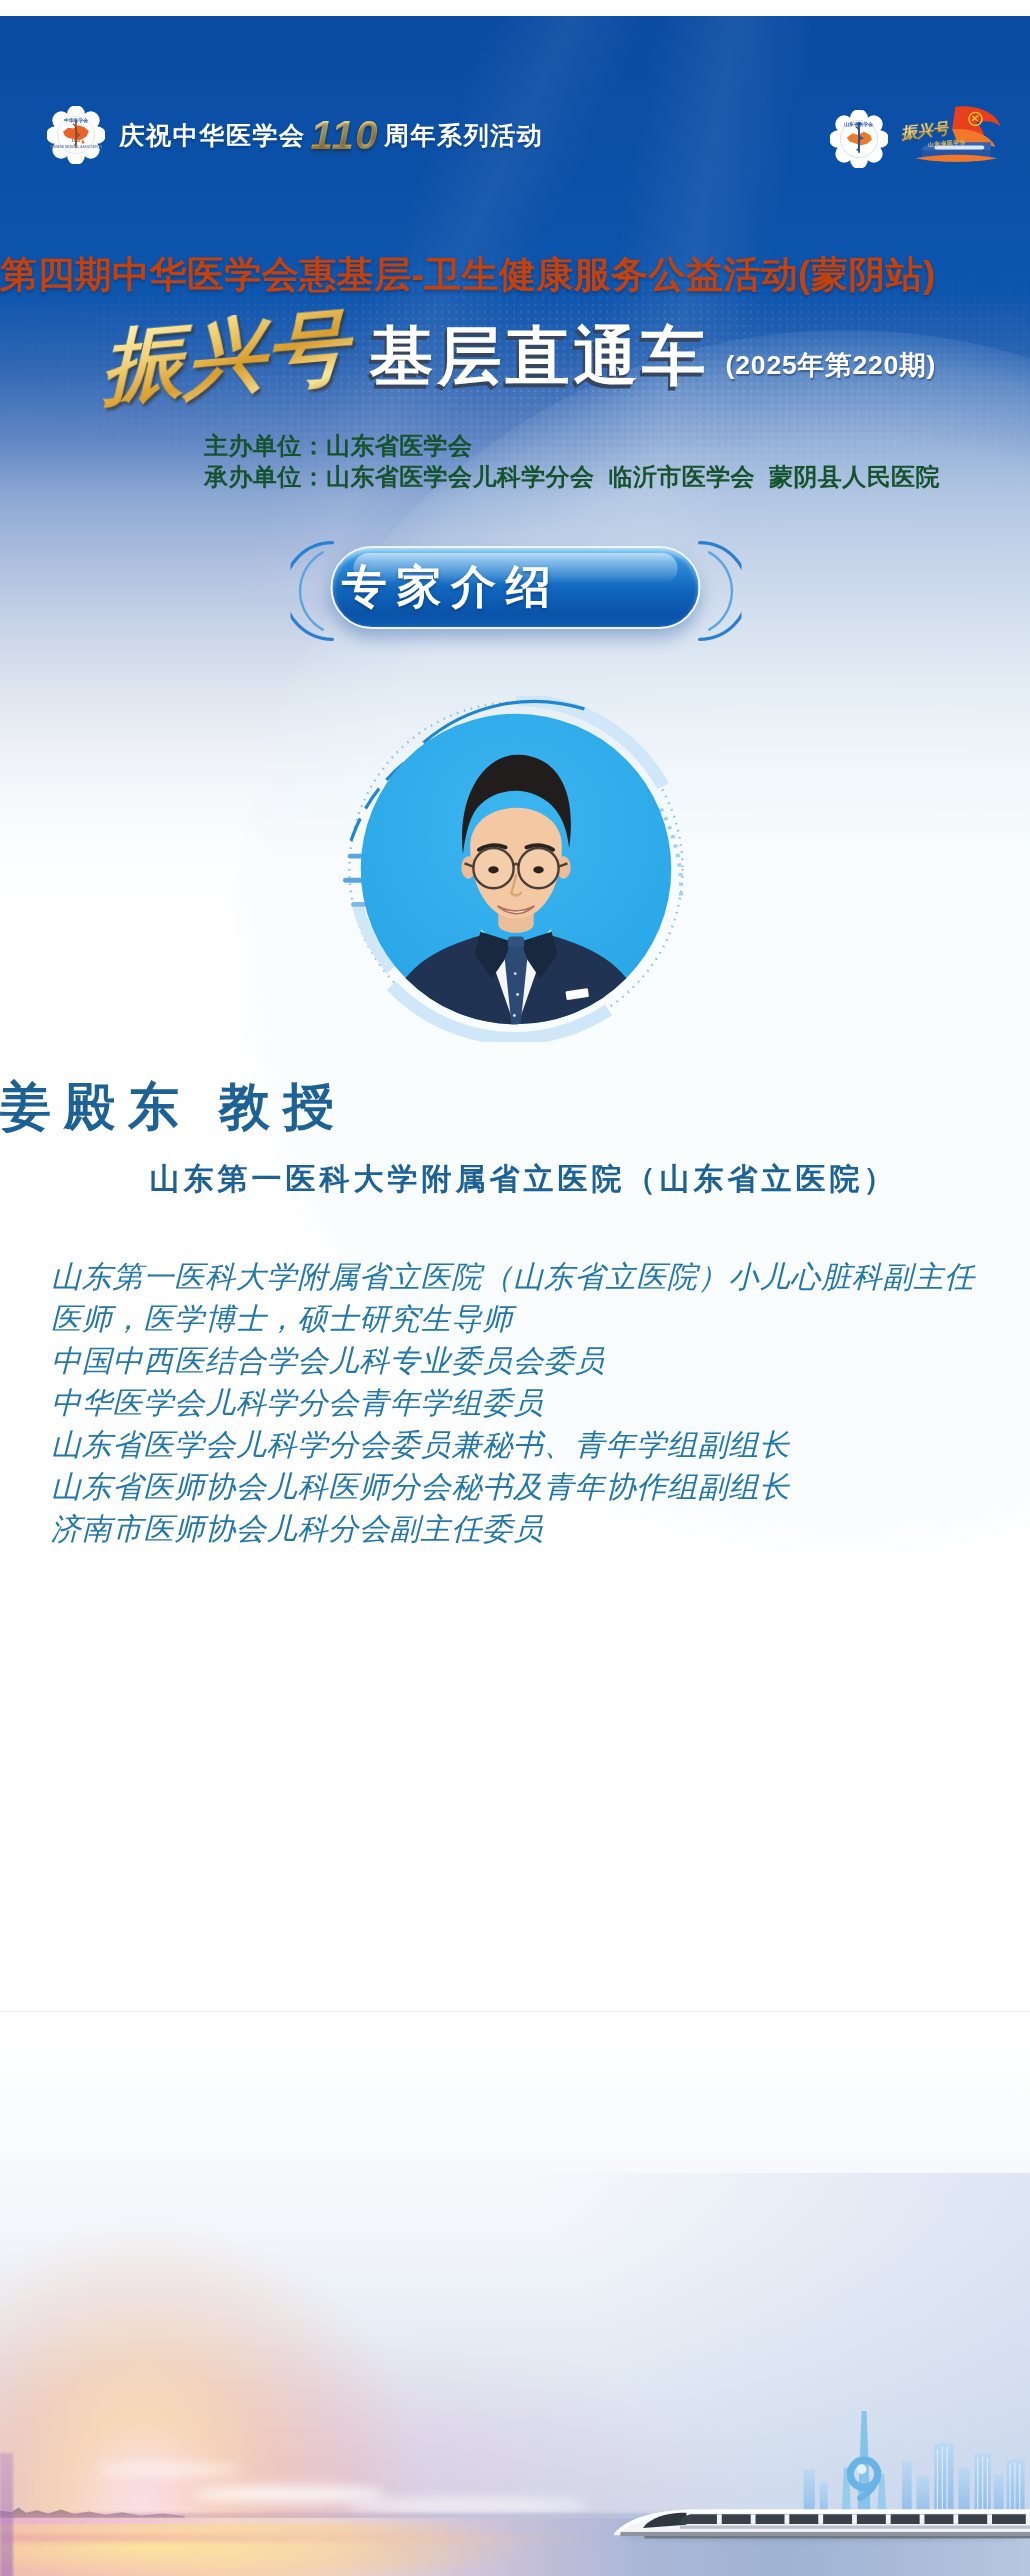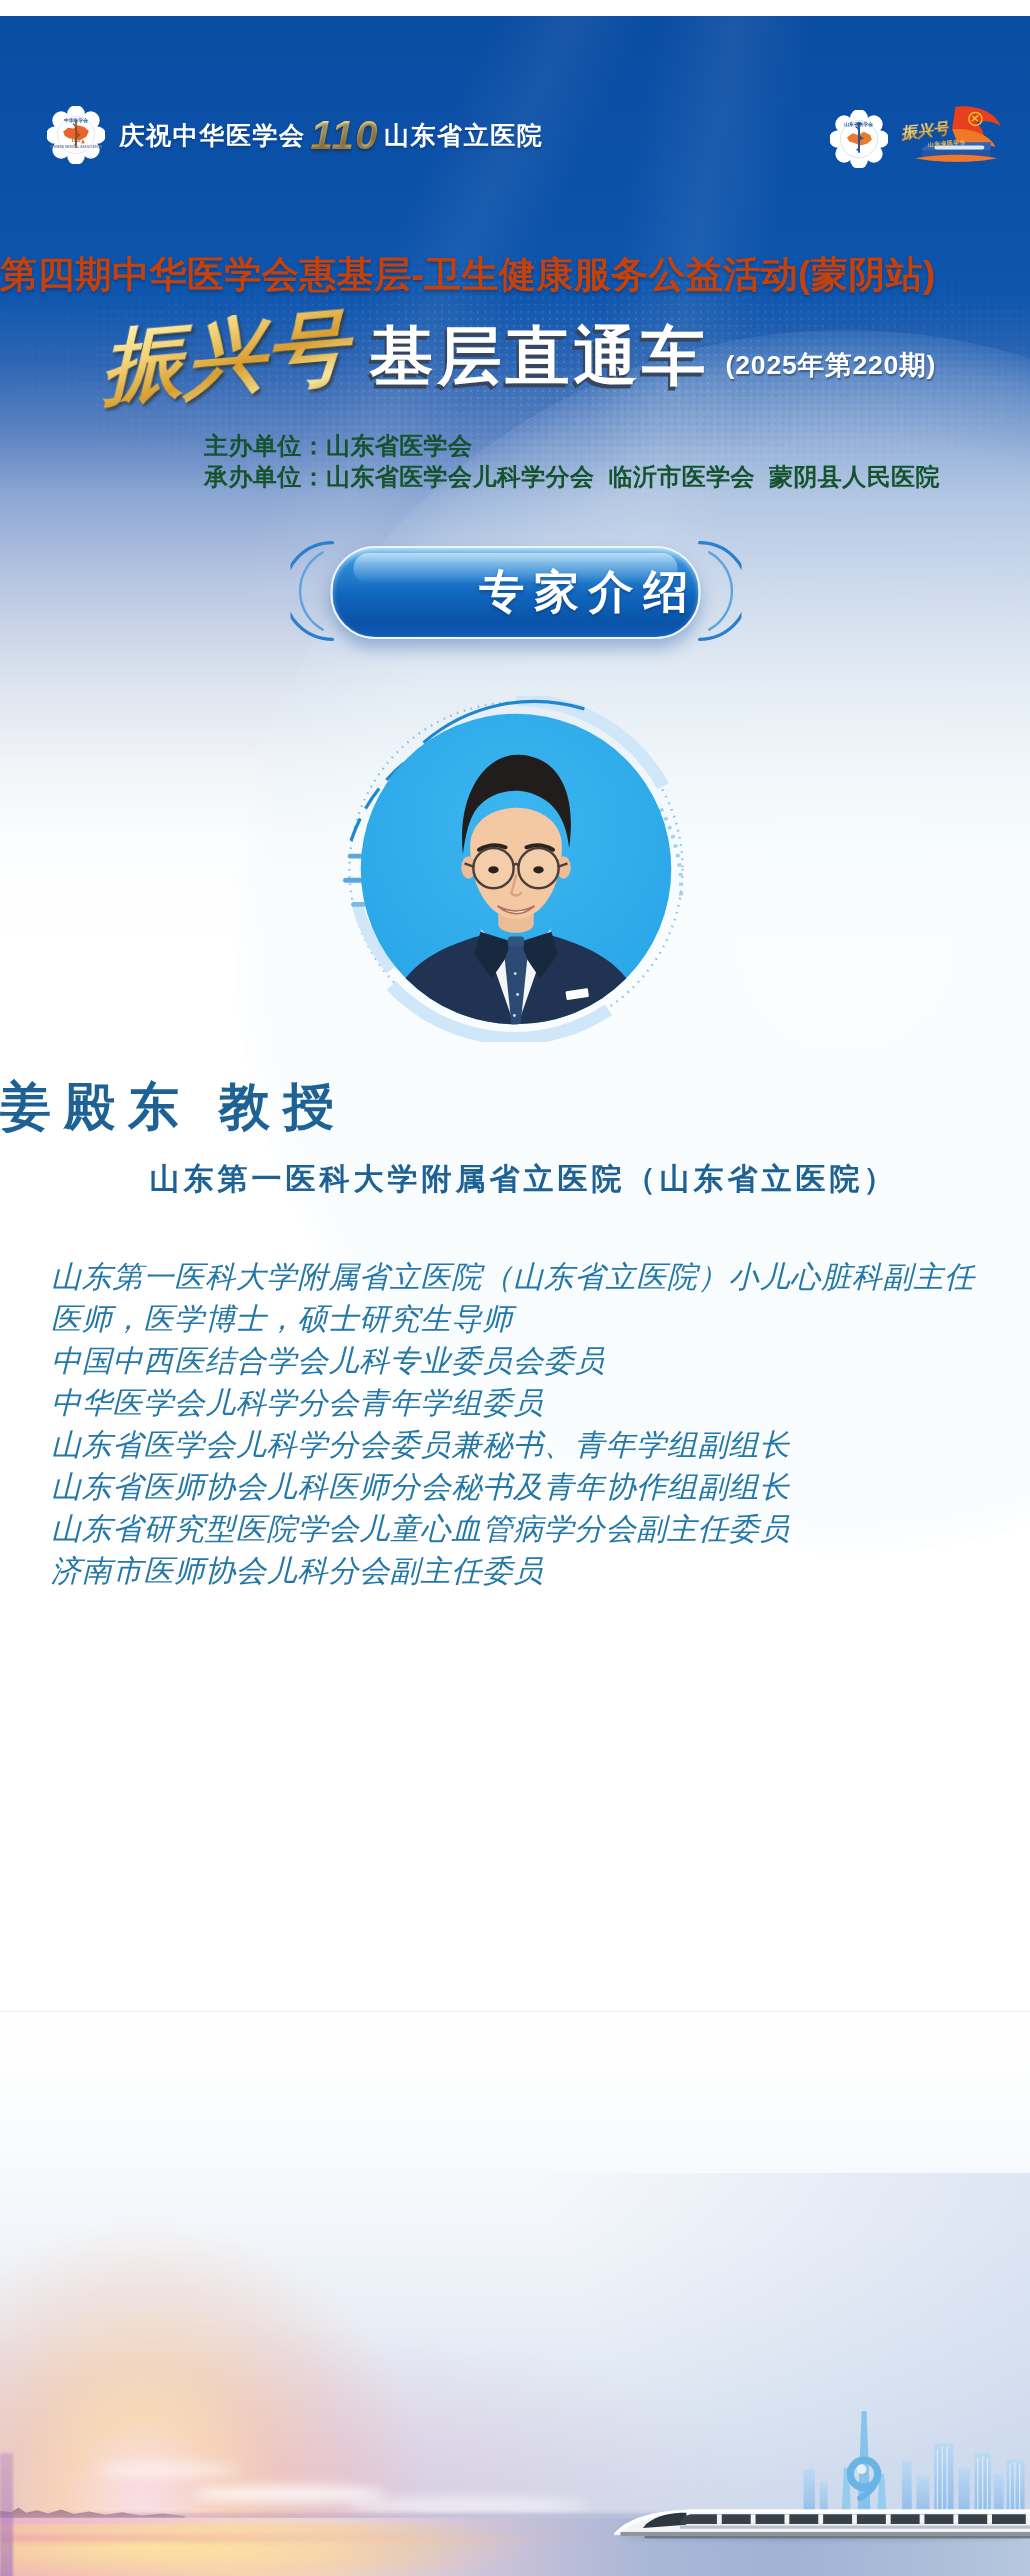"山东省立医院" span.anniv-part { text: 山东省立医院 -> 周年系列活动 }
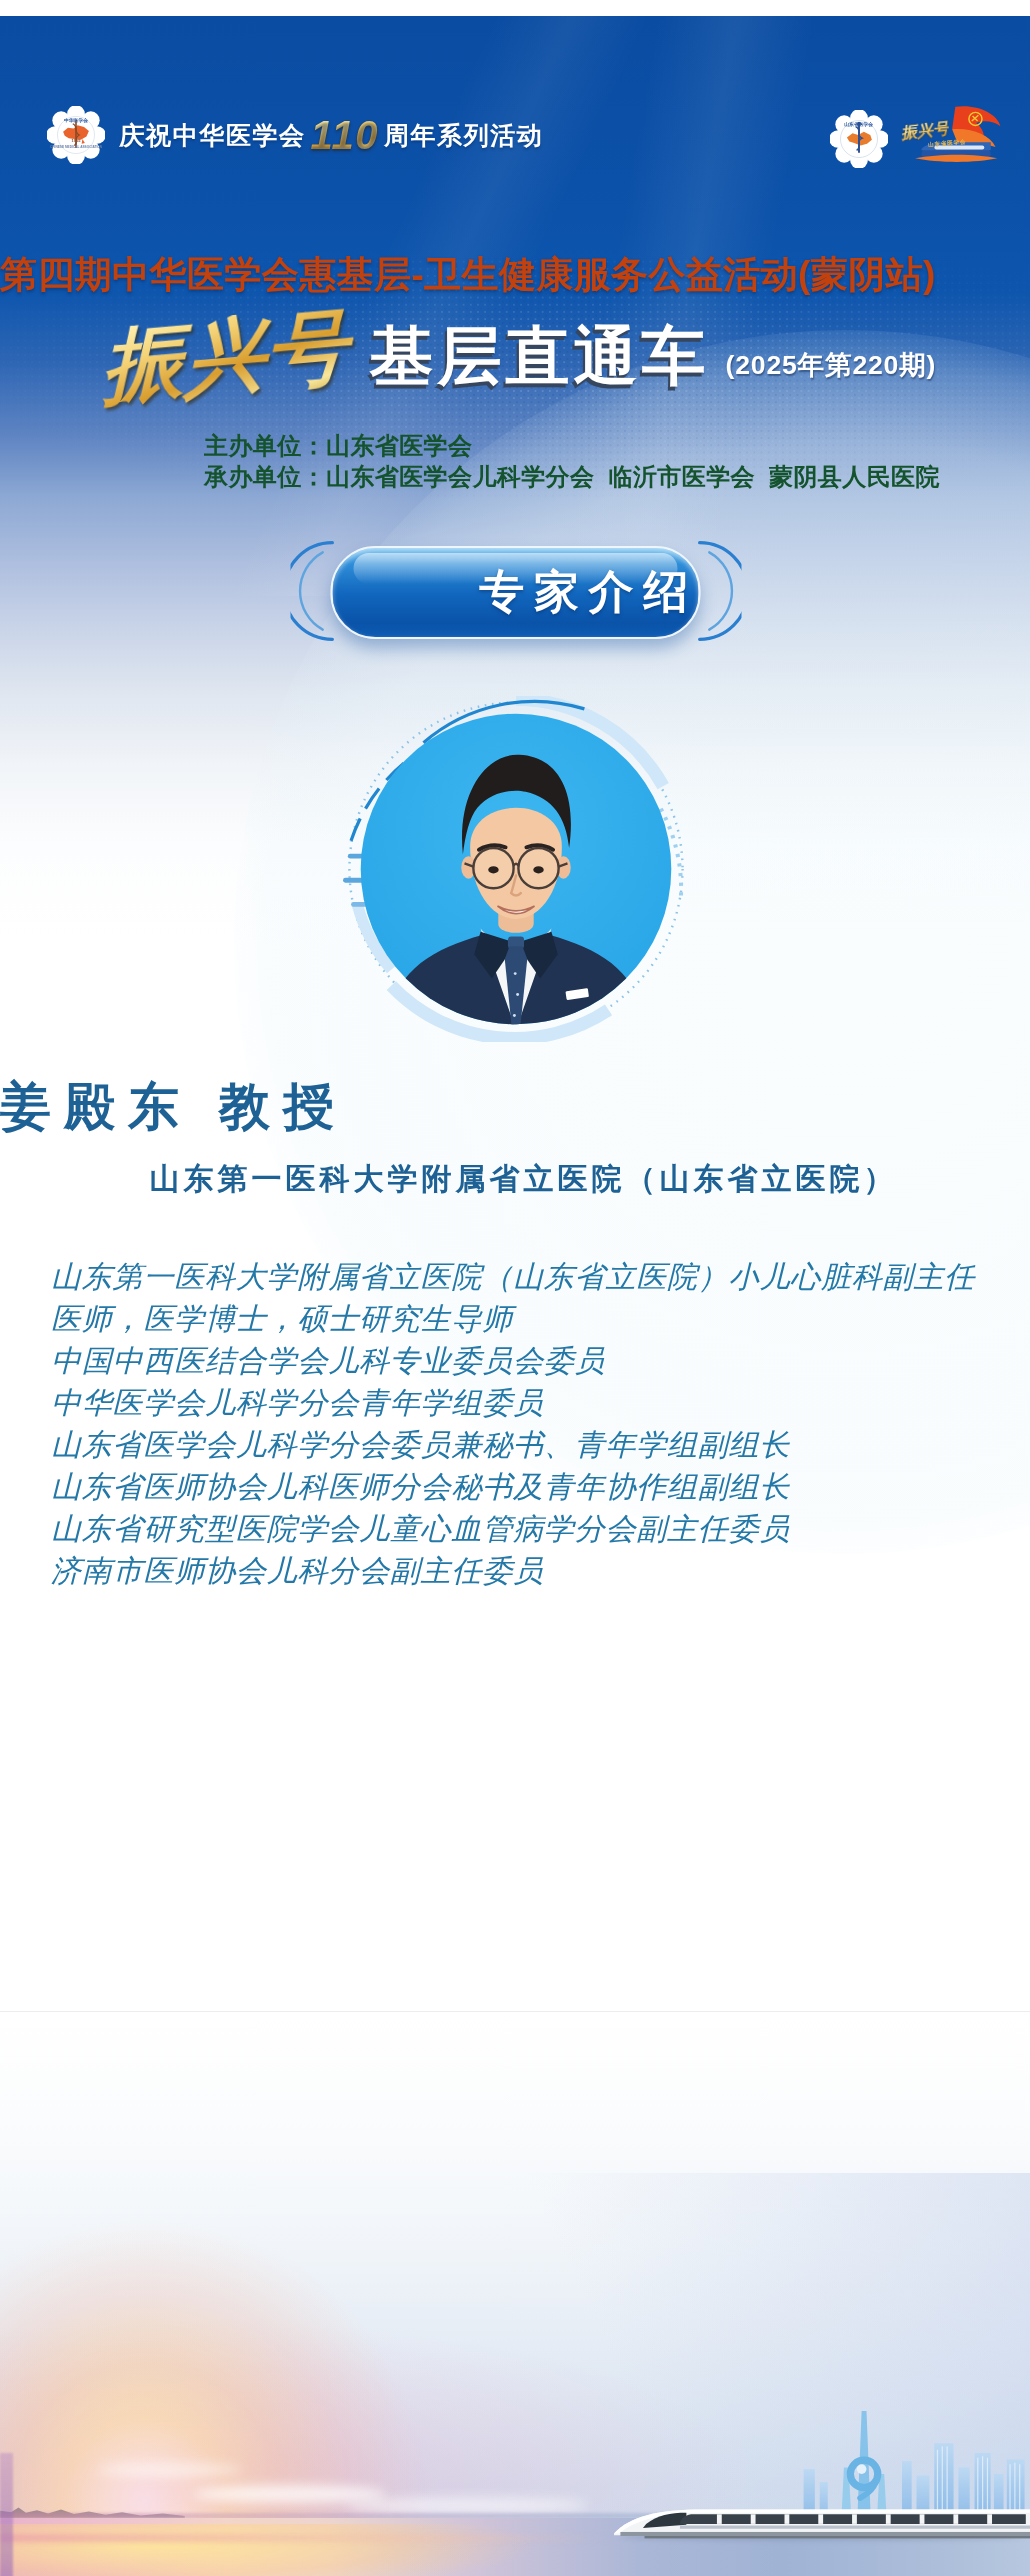"专家介绍" .expert-badge { height: 93px -> 83px; justify-content: flex-end -> flex-start }
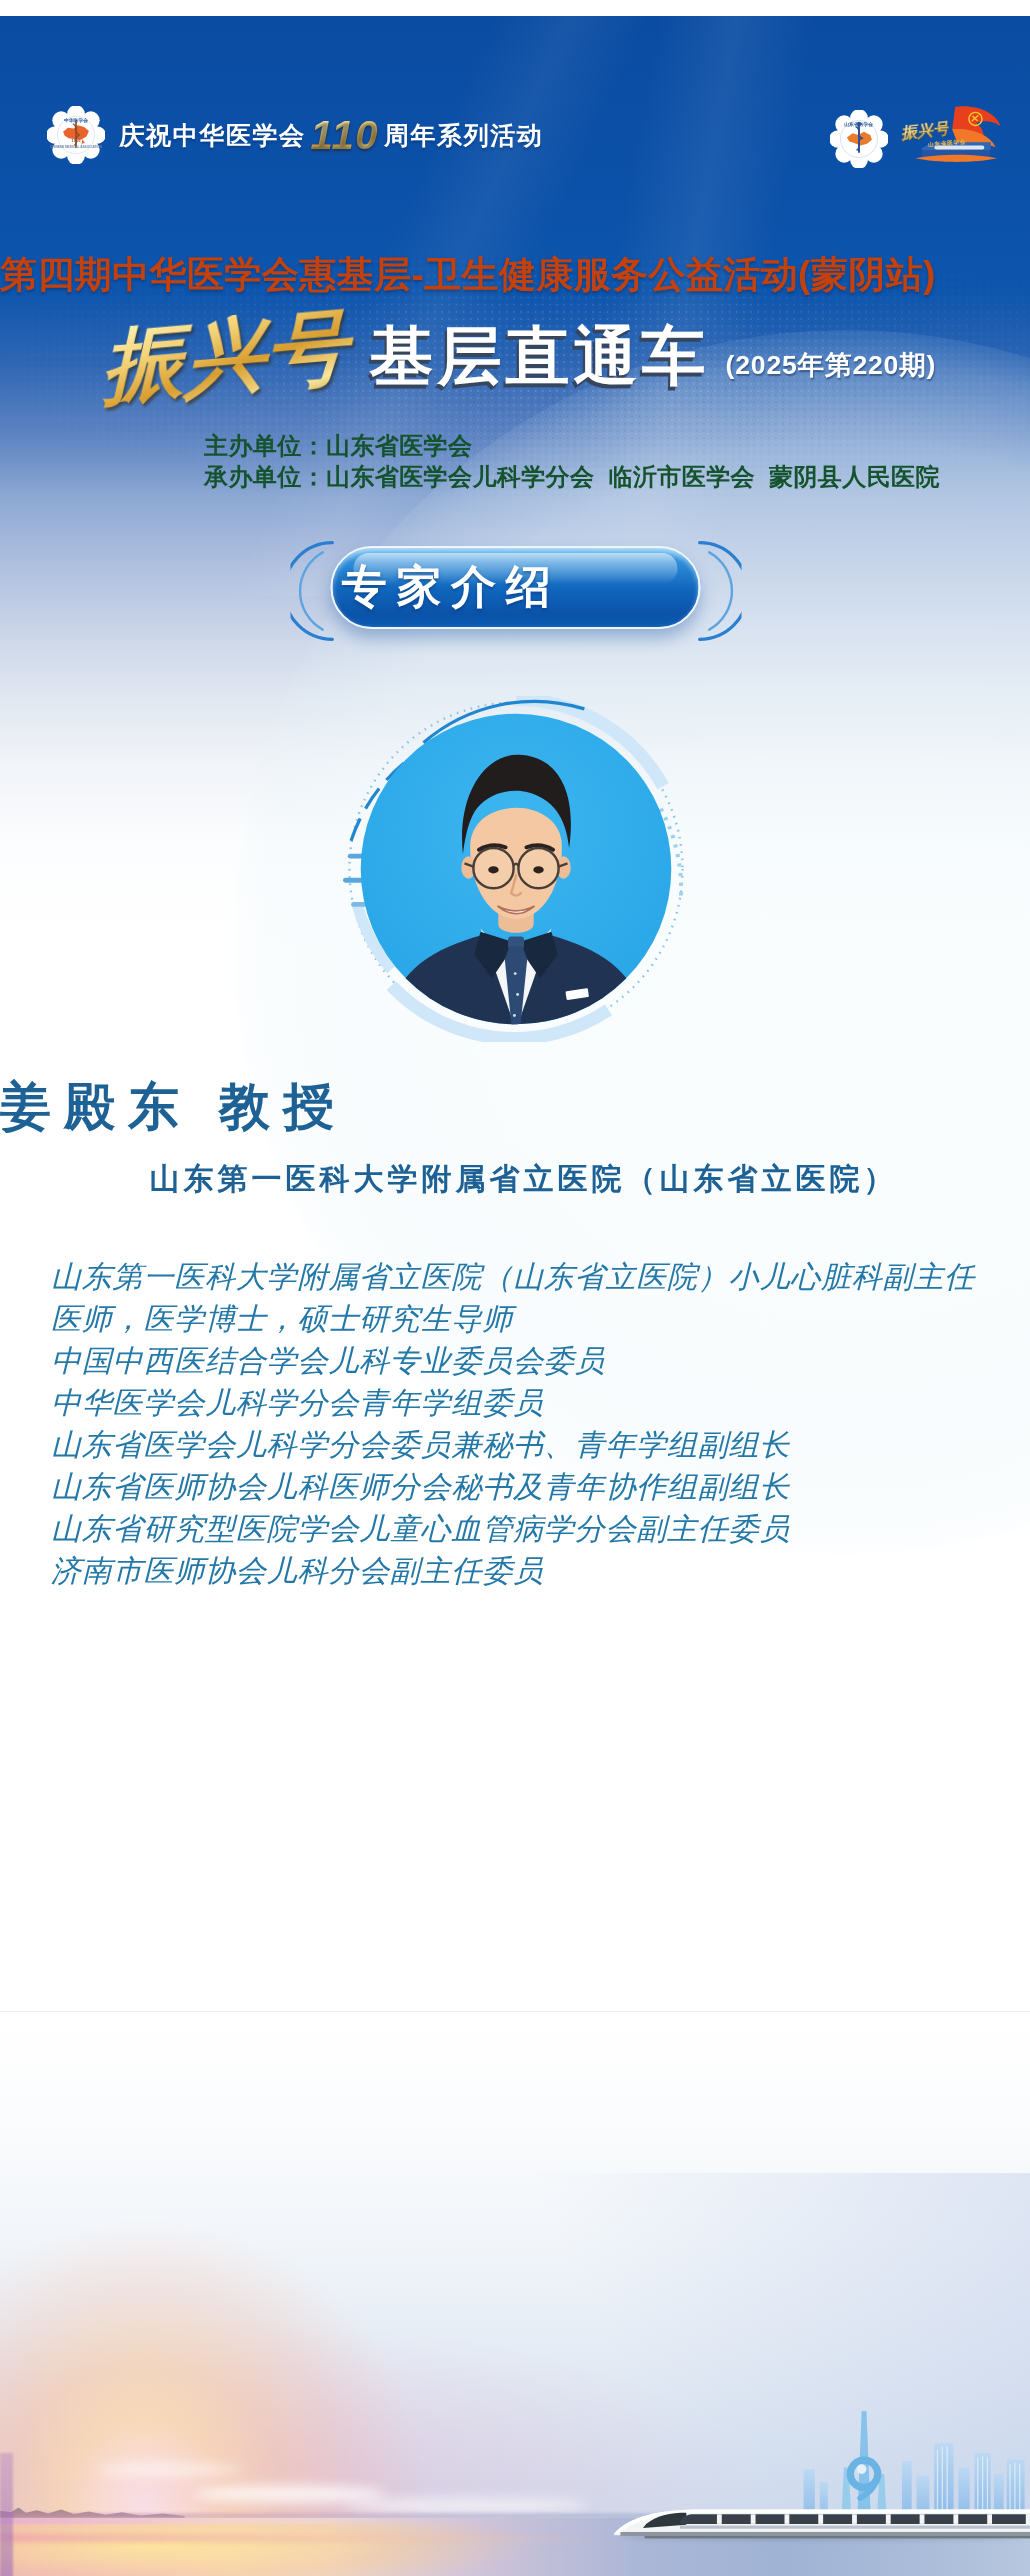"山东省研究型医院学会儿童心血管病学分会副主任委员" li { html: <li>山东省研究型医院学会儿童心血管病学分会副主任委员</li> -> none }
